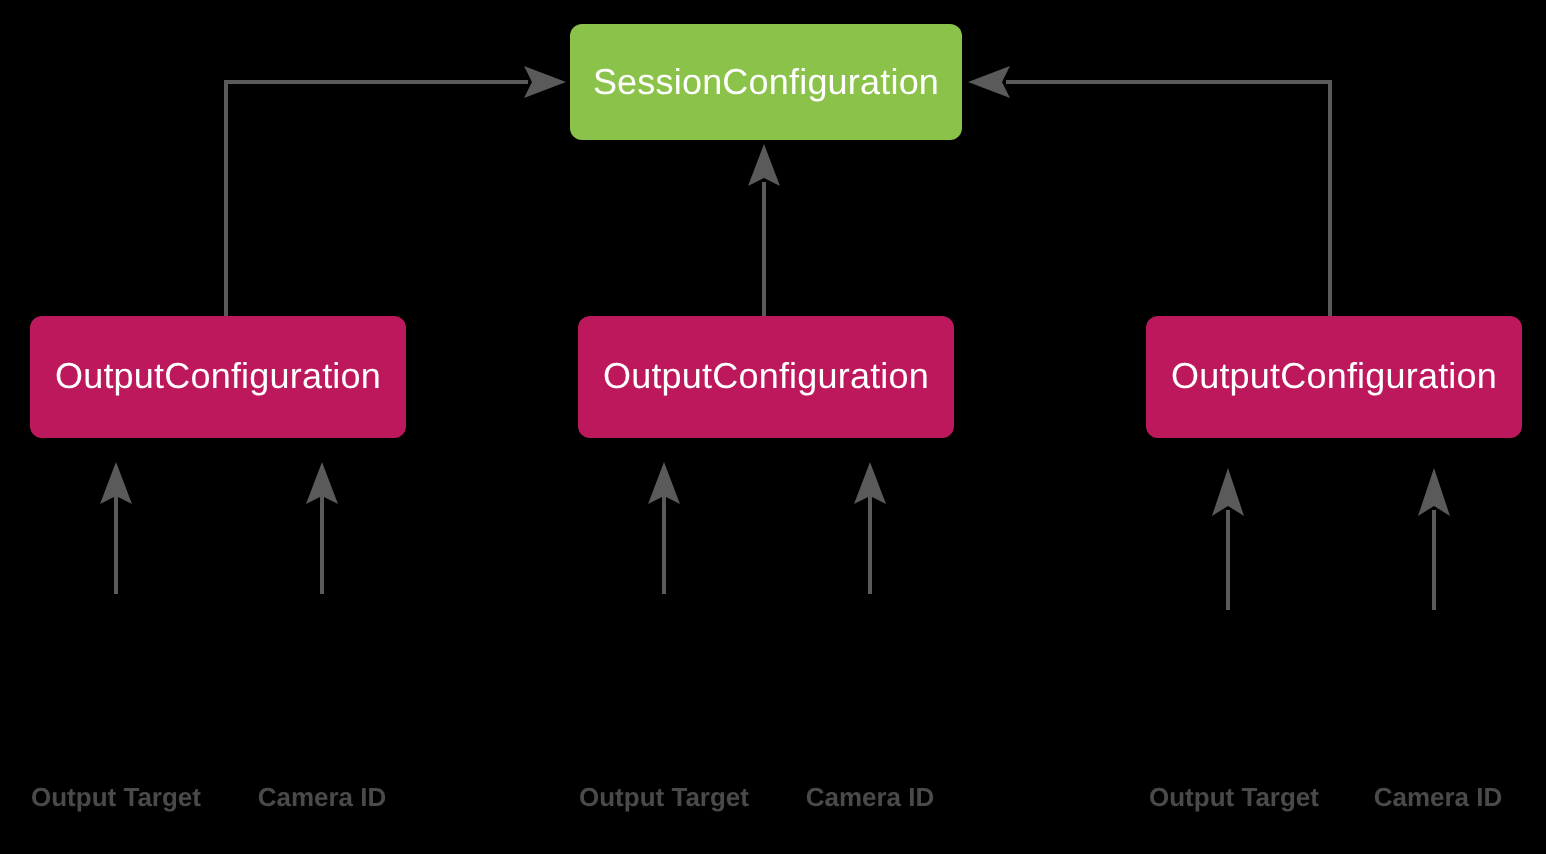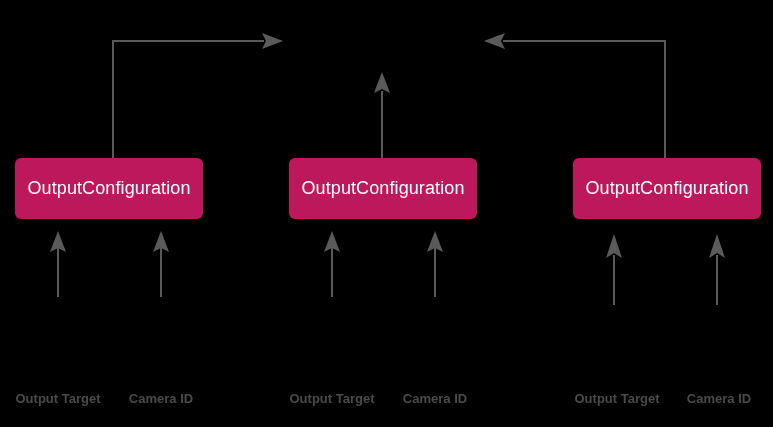"SessionConfiguration" div.node { html: none -> <div> <span>SessionConfiguration</span> </div> }
